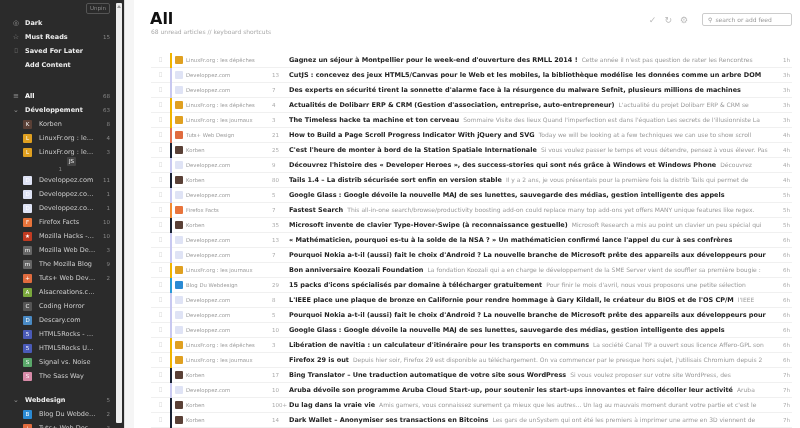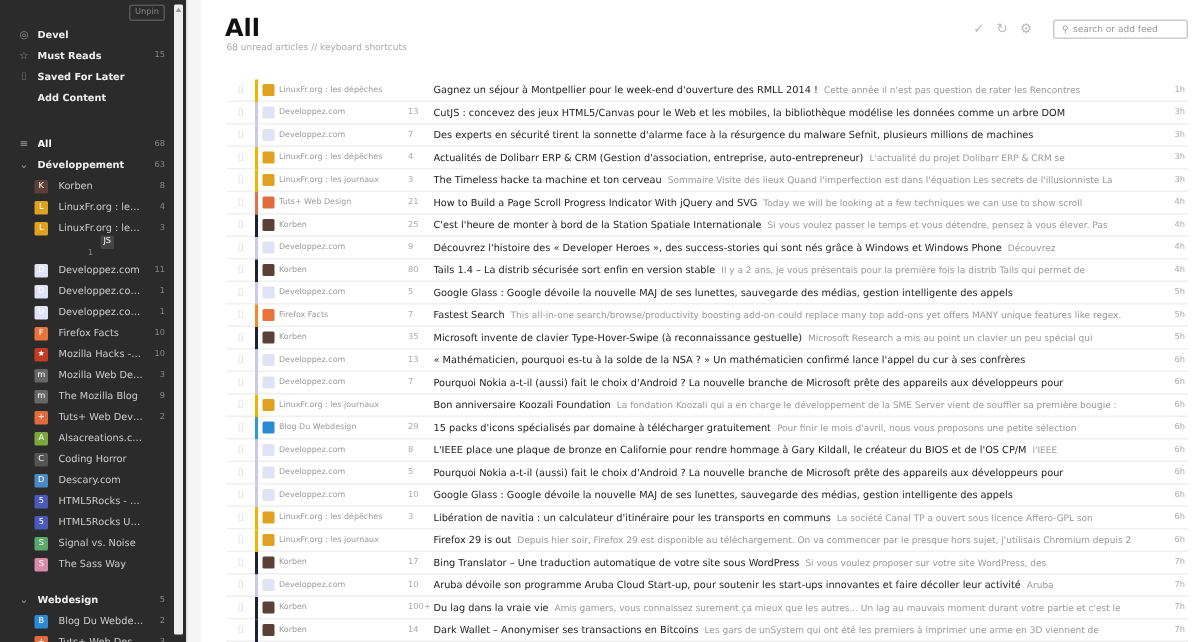"Devel" span.lbl { text: Devel -> Dark }
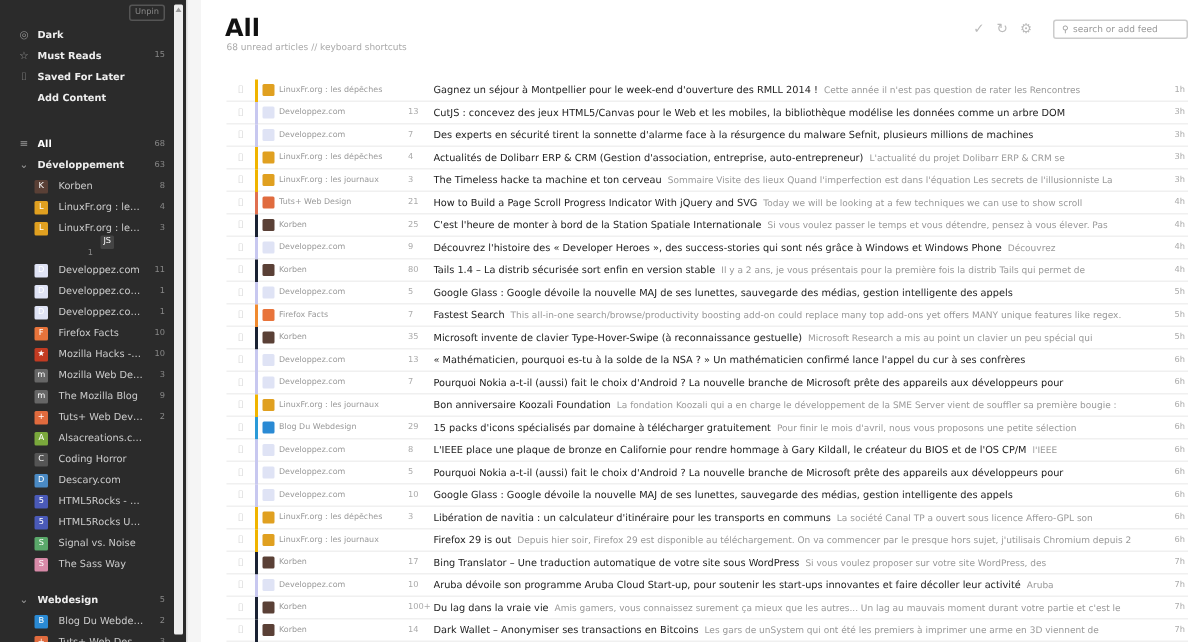"Gagnez un séjour à Montpellier" .row .title { font-weight: normal -> bold }
